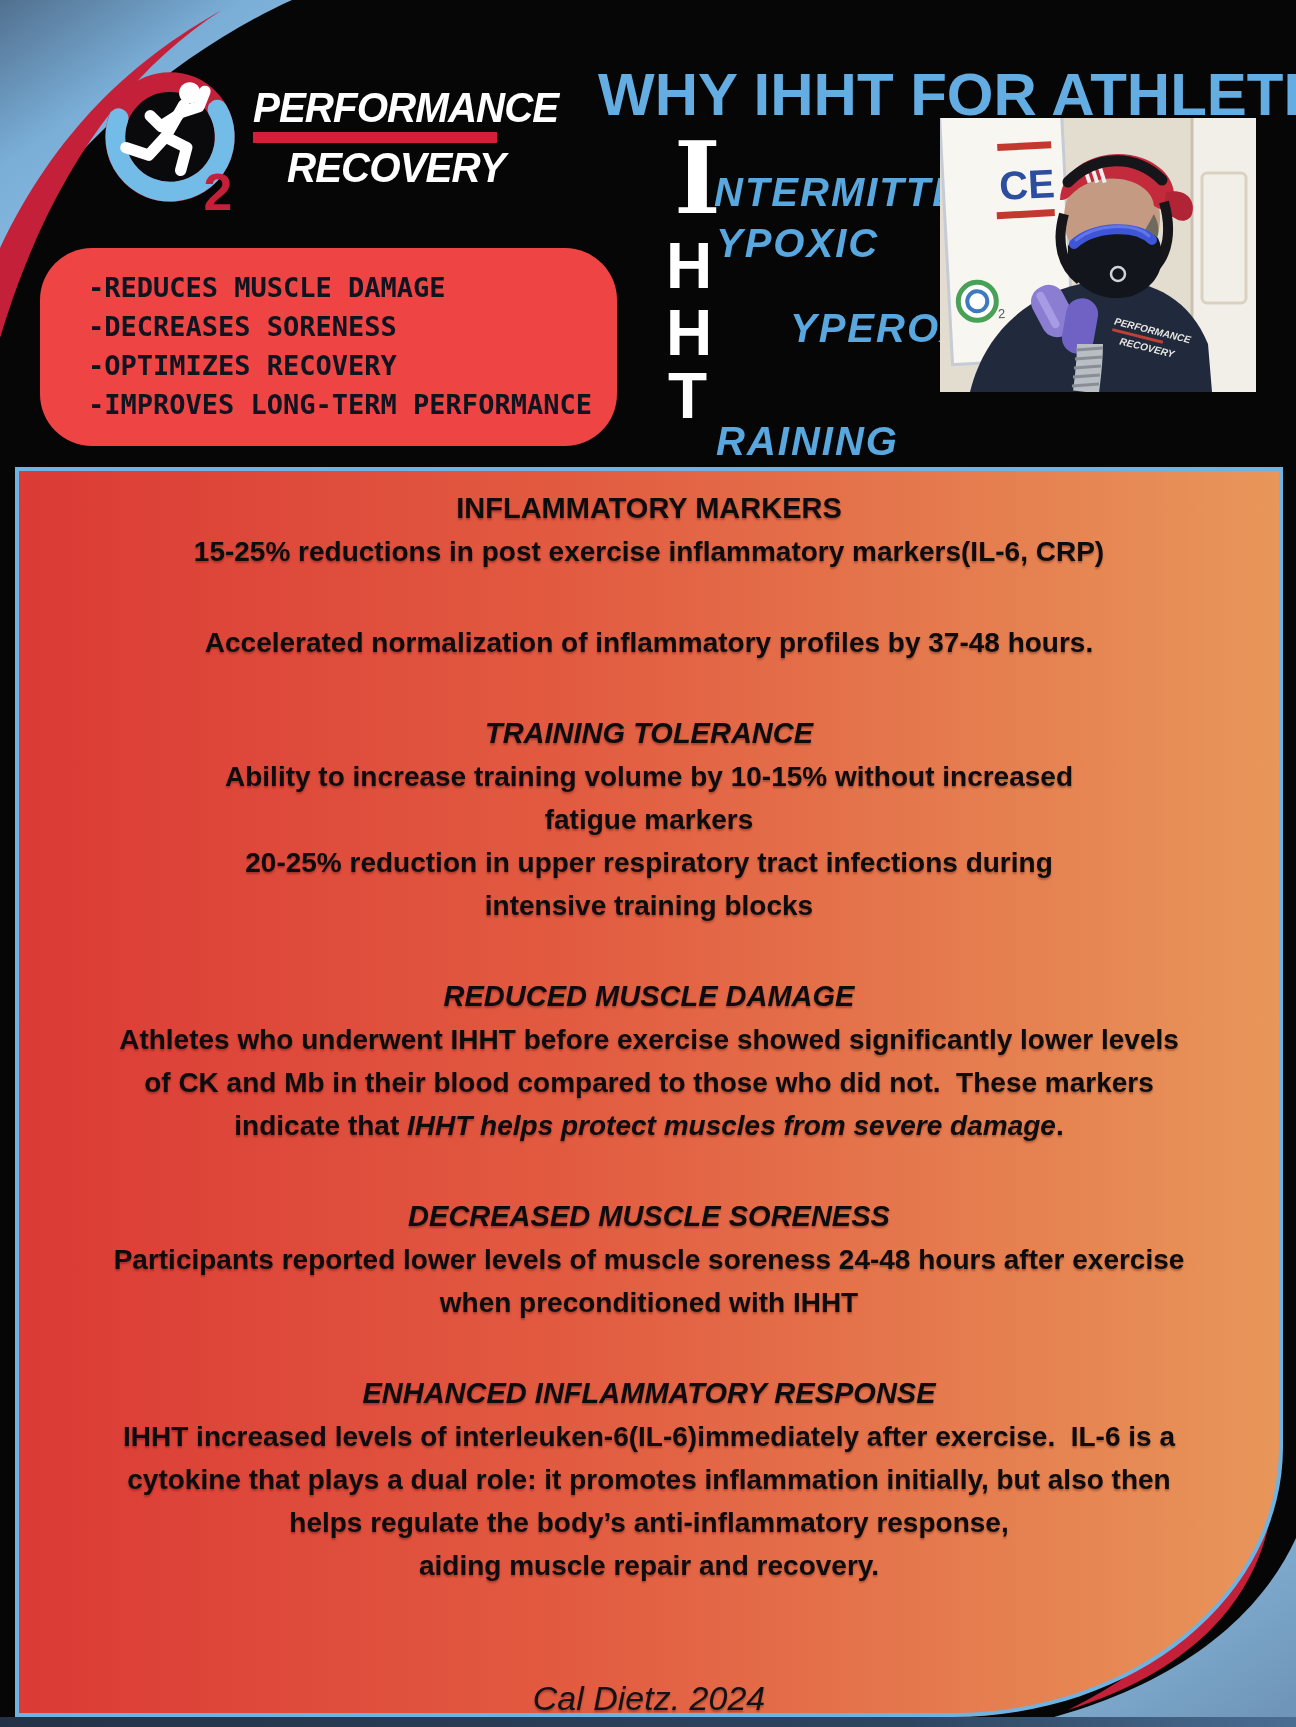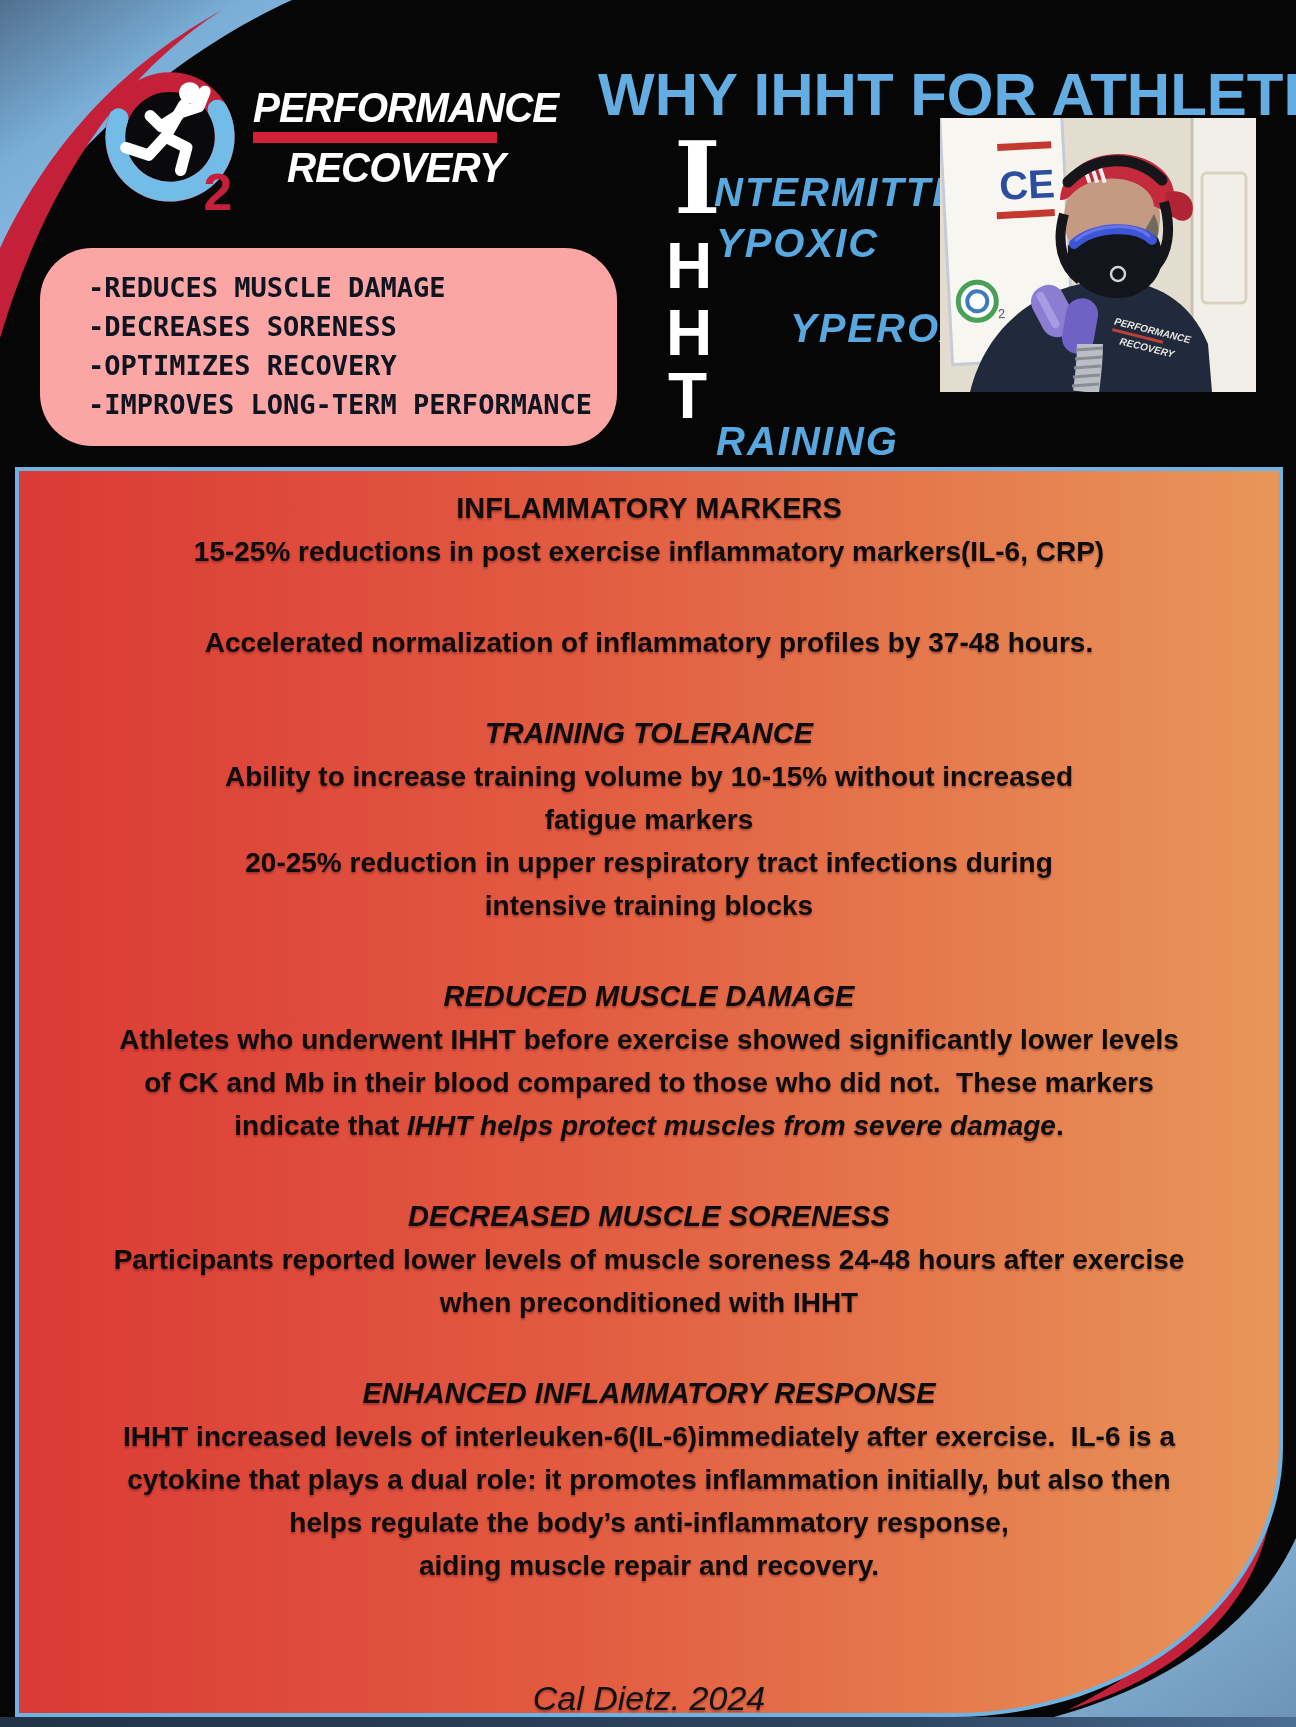"-REDUCES MUSCLE DAMAGE" .benefits { background: #fca5a5 -> #ef4444 }
